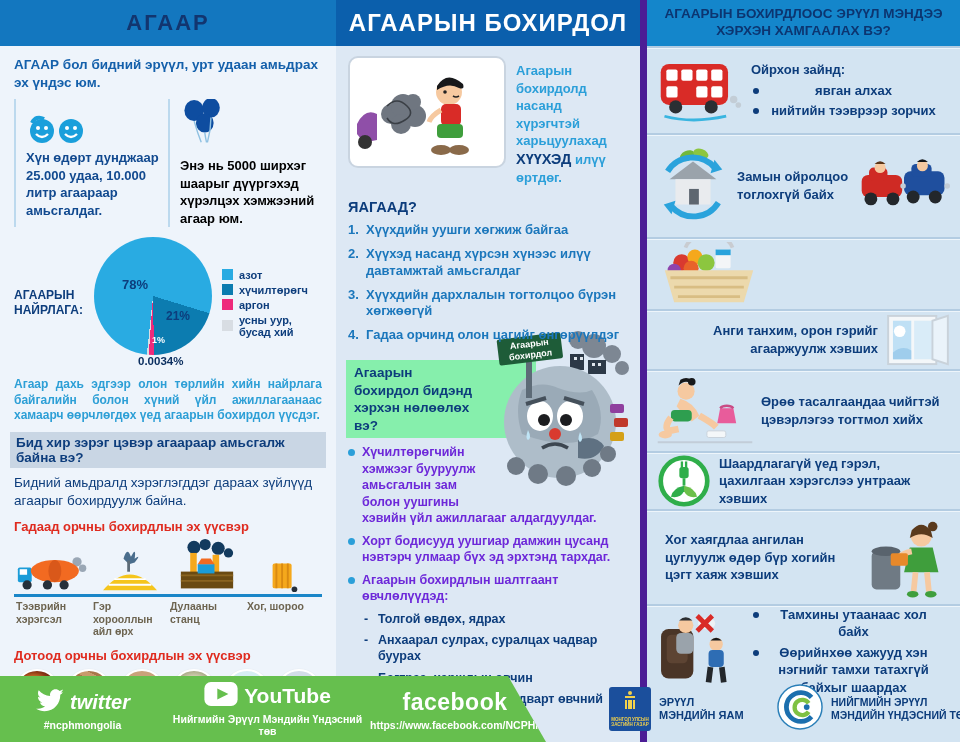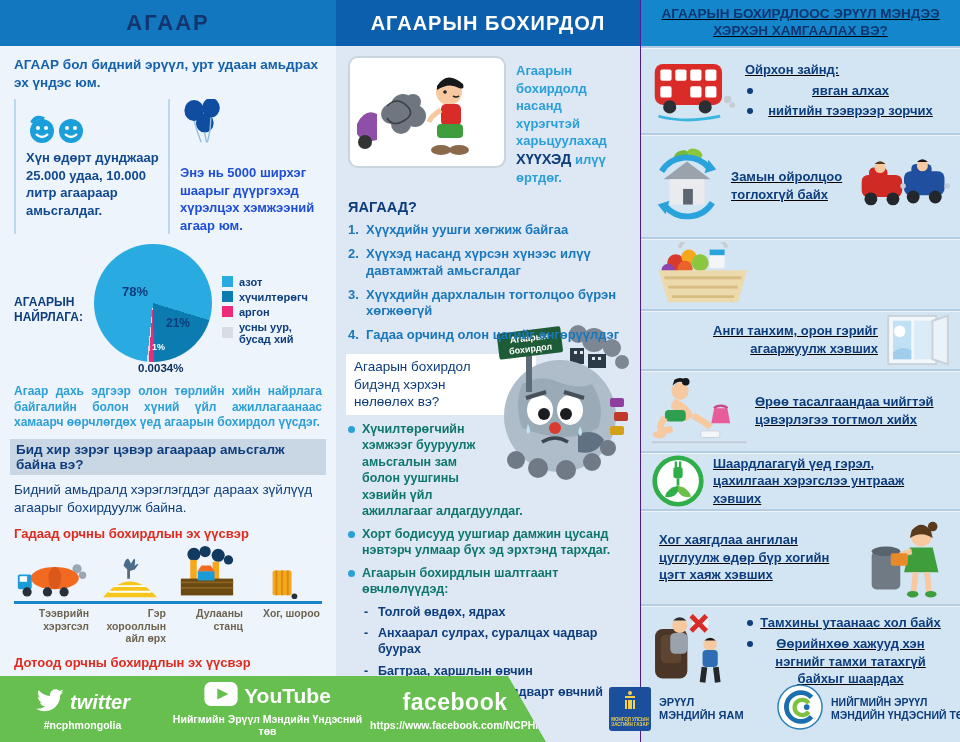"АГААРЫН БОХИРДОЛ" .hdr-mid { font-size: 20px -> 24px }
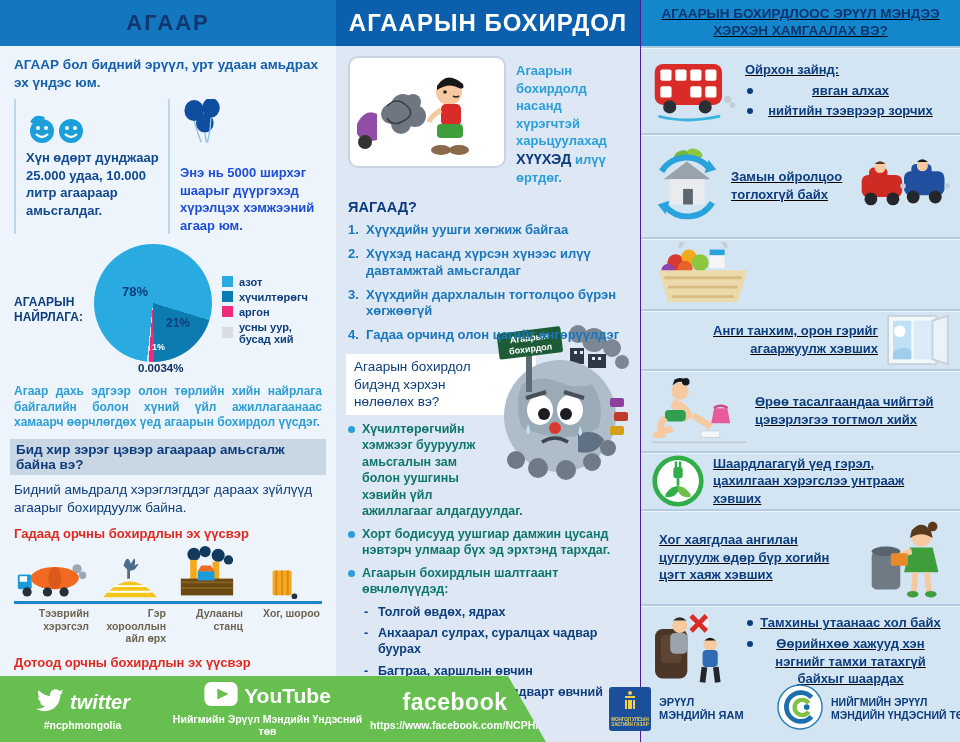"АГААРЫН БОХИРДЛООС ЭРҮҮЛ МЭНДЭЭ ХЭРХЭН" .col-right { border-left: 1px solid #4c1d95 -> 7px solid #4c1d95; text-decoration: underline -> none }
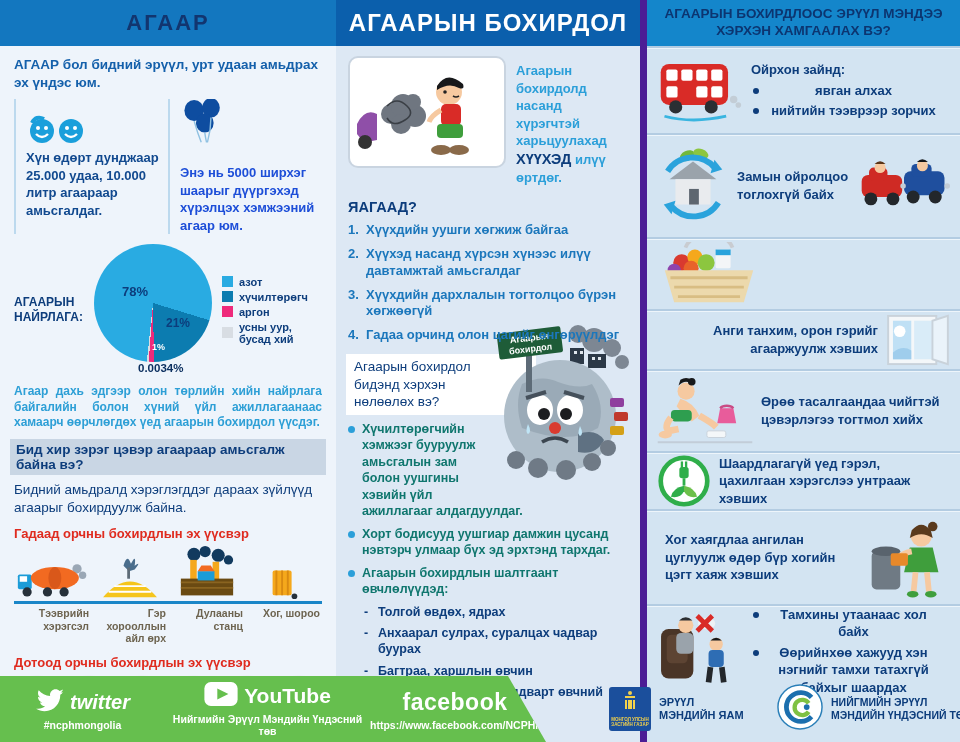"Энэ нь 5000 ширхэг шаарыг" .fact-txt2 { color: #1d4ed8 -> #000000; margin-top: 19px -> 12px }
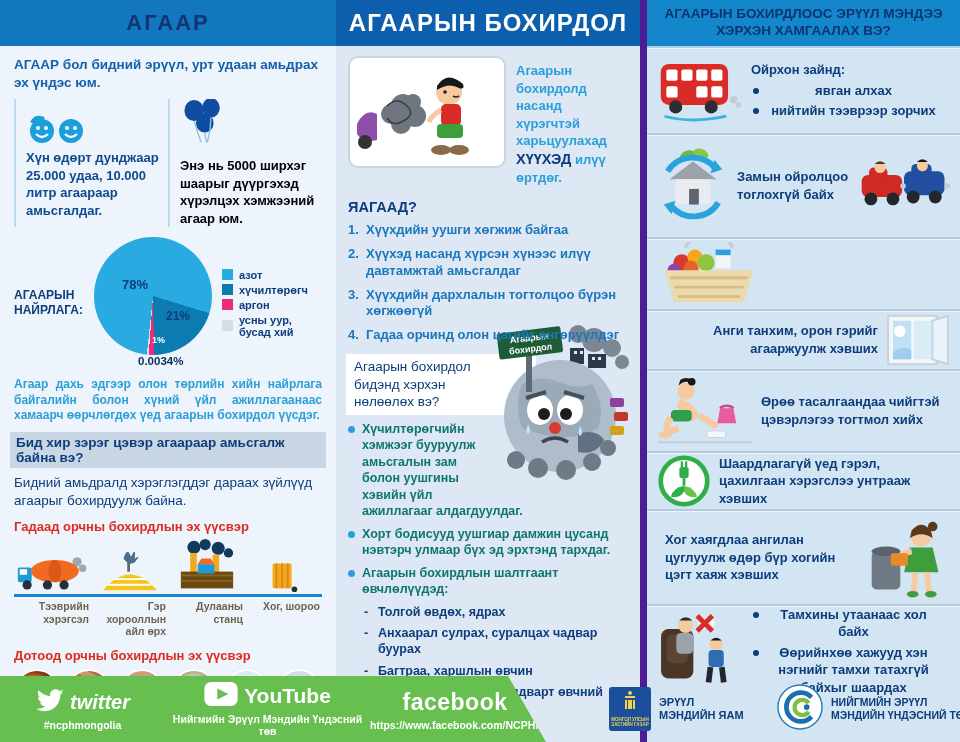"Агаарын бохирдол бидэнд хэрхэн нөлөөлөх" .band-m { background: #ffffff -> #86efac; font-weight: normal -> bold; margin: 10px 0 6px -2px -> 16px 0 6px -2px }
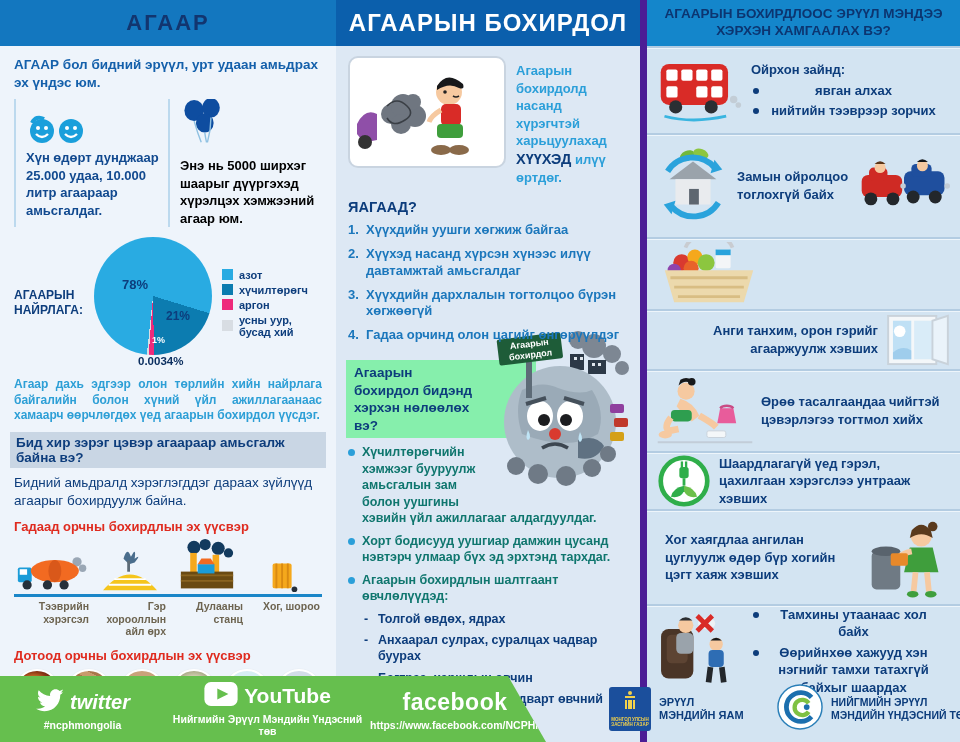"Хүчилтөрөгчийн хэмжээг бууруулж" ul.fx > li { color: #0f766e -> #6d28d9 }
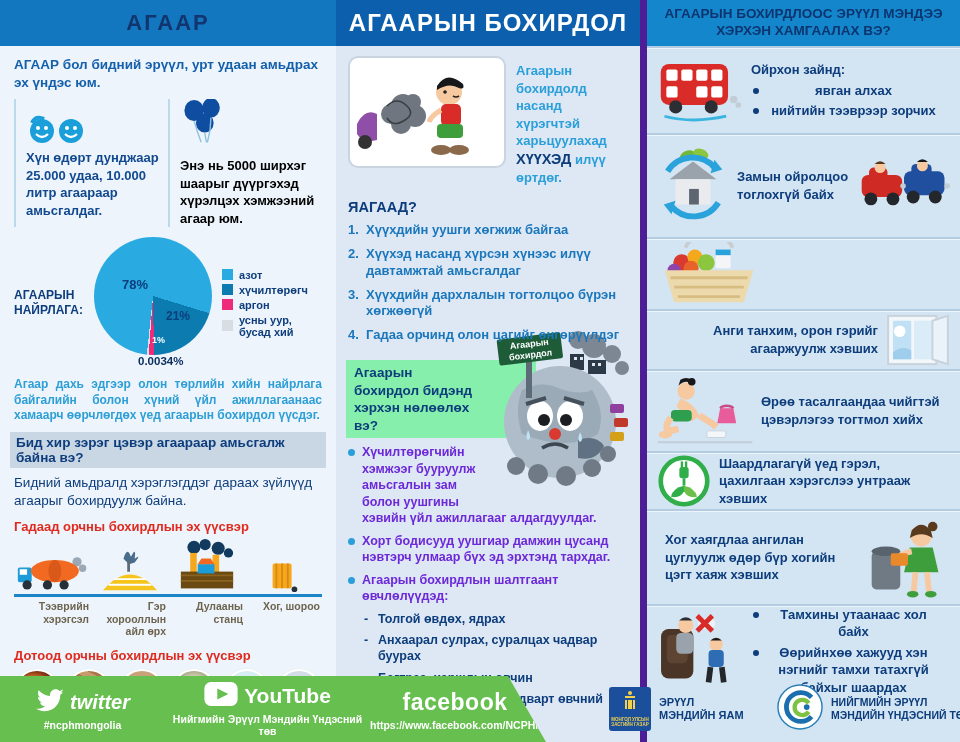"Тээврийн хэрэгсэл" .cap-row span { text-align: right -> left }
